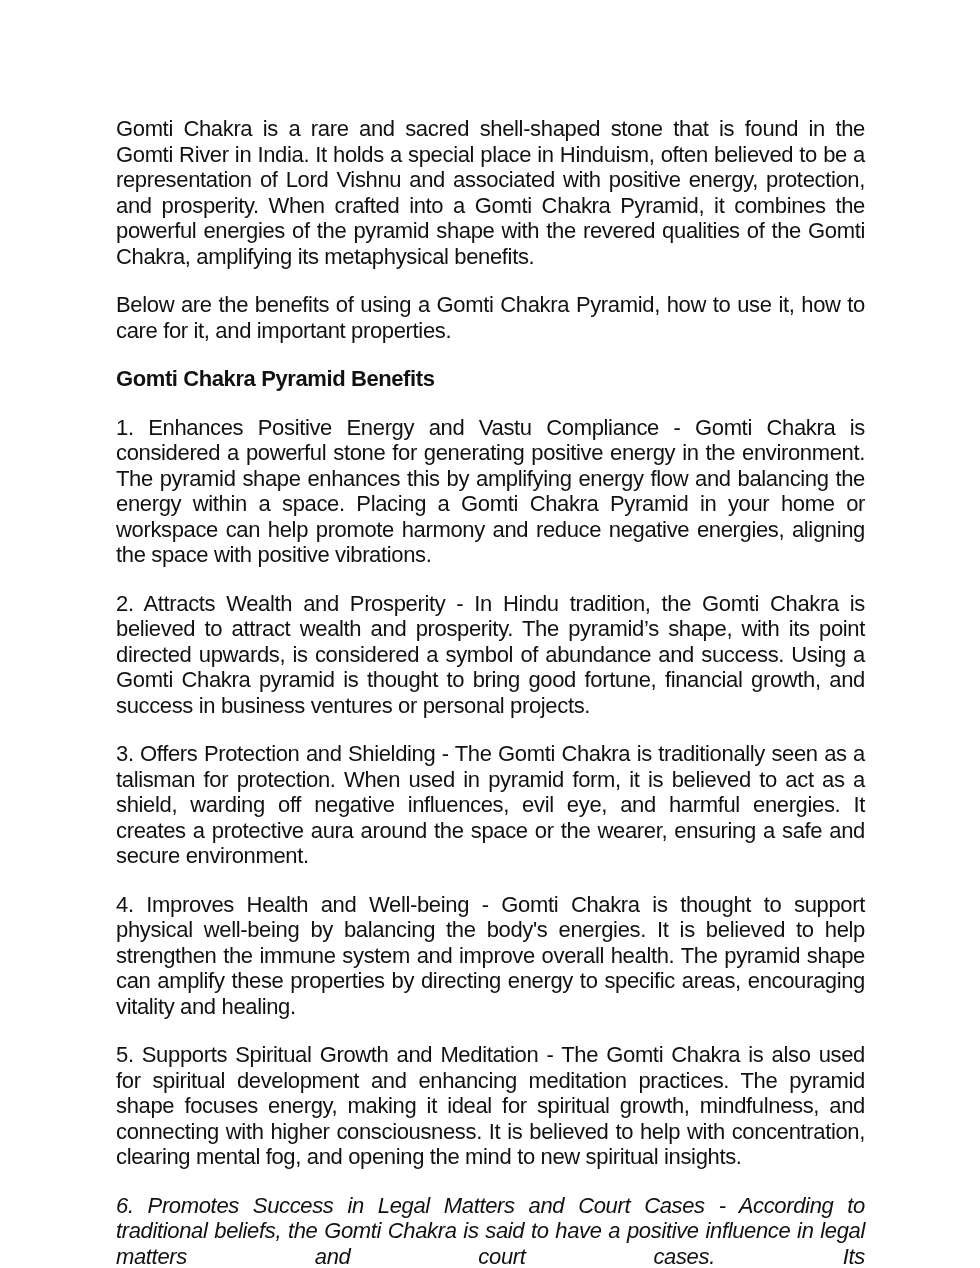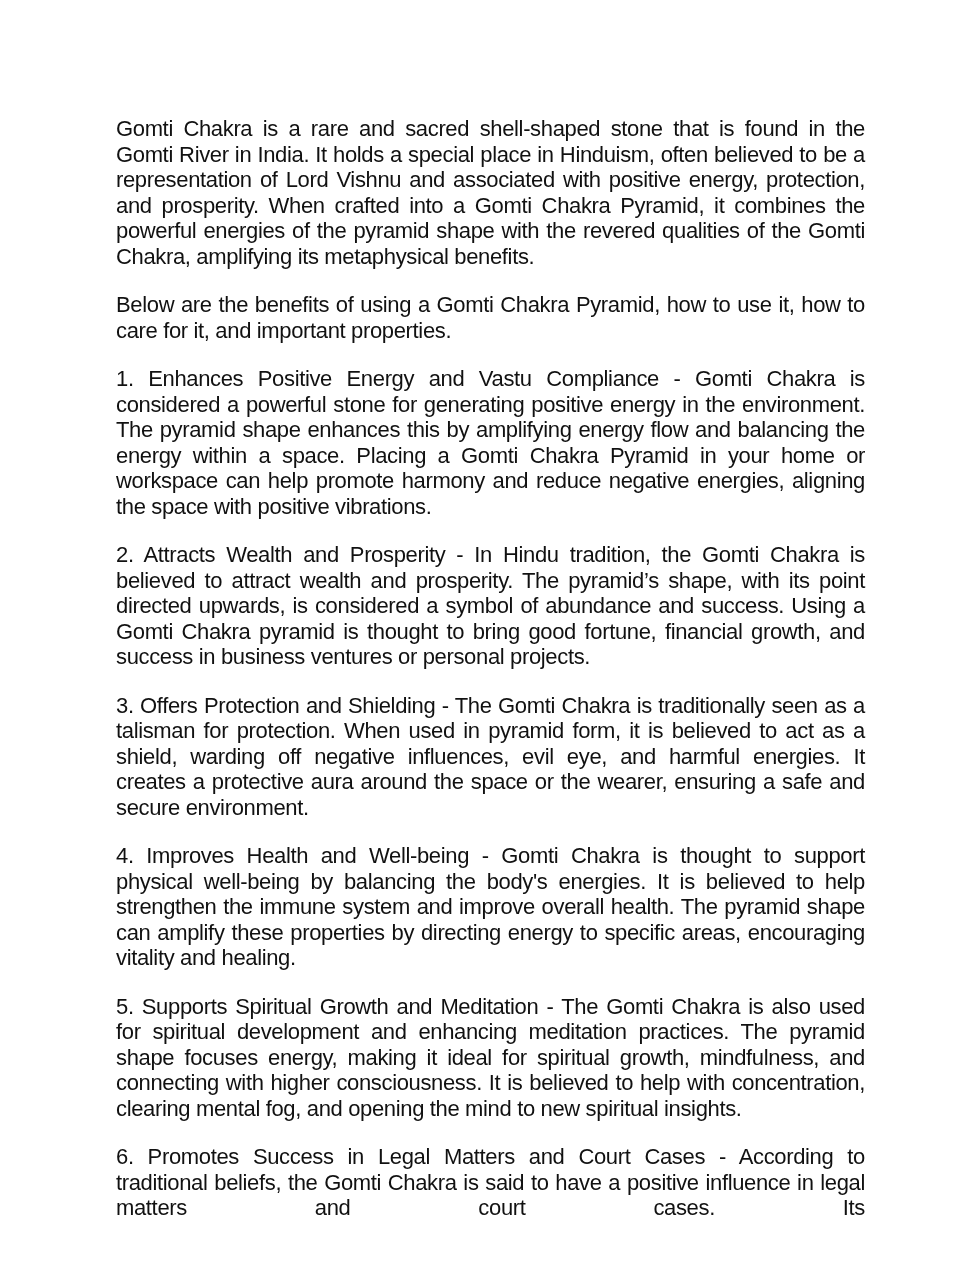"Gomti Chakra Pyramid Benefits" p.heading { html: none -> <p>Gomti Chakra Pyramid Benefits</p> }
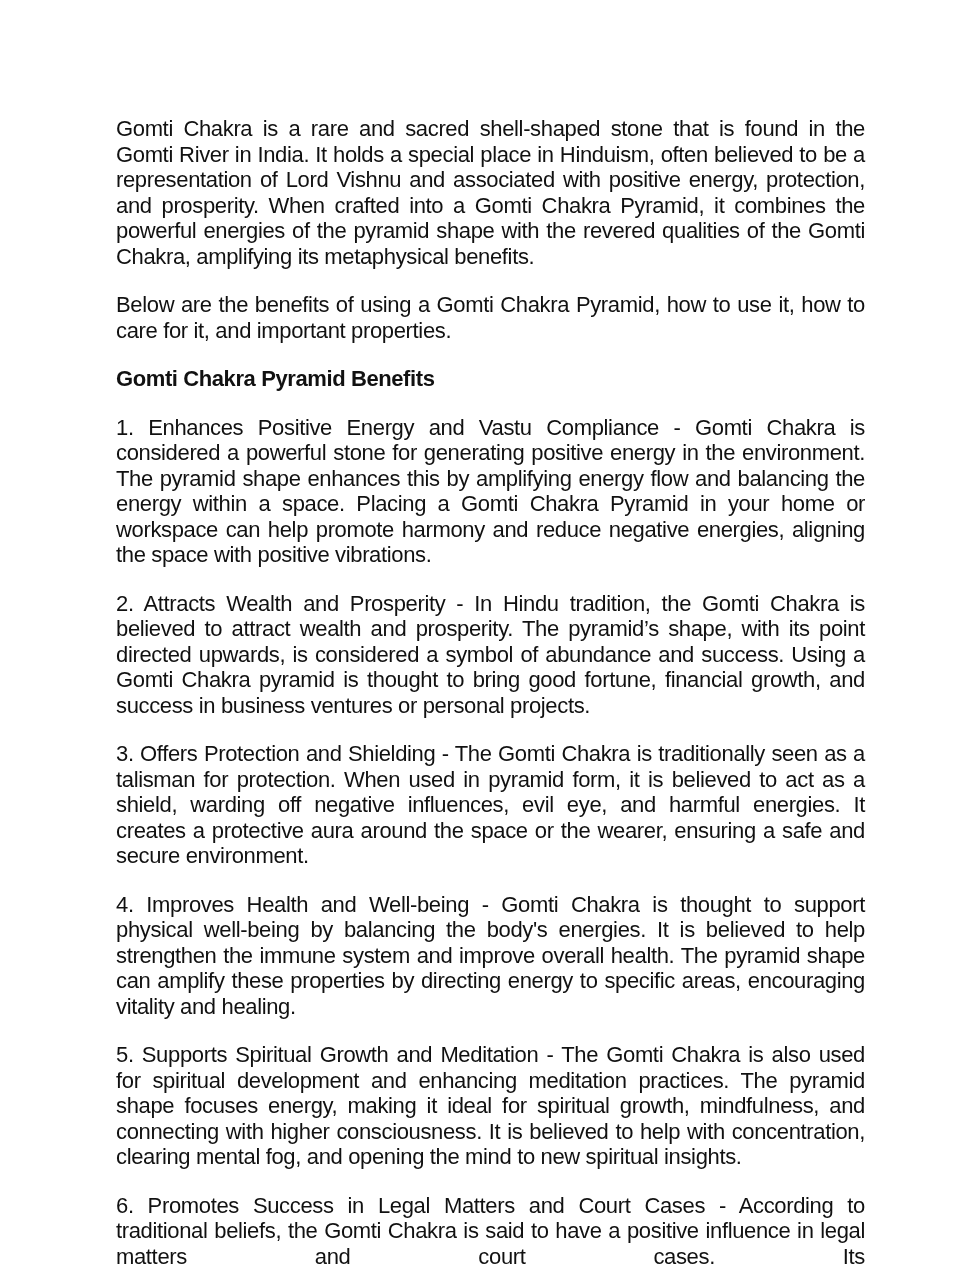"6. Promotes Success in Legal" .para.cut { font-style: none -> italic }
